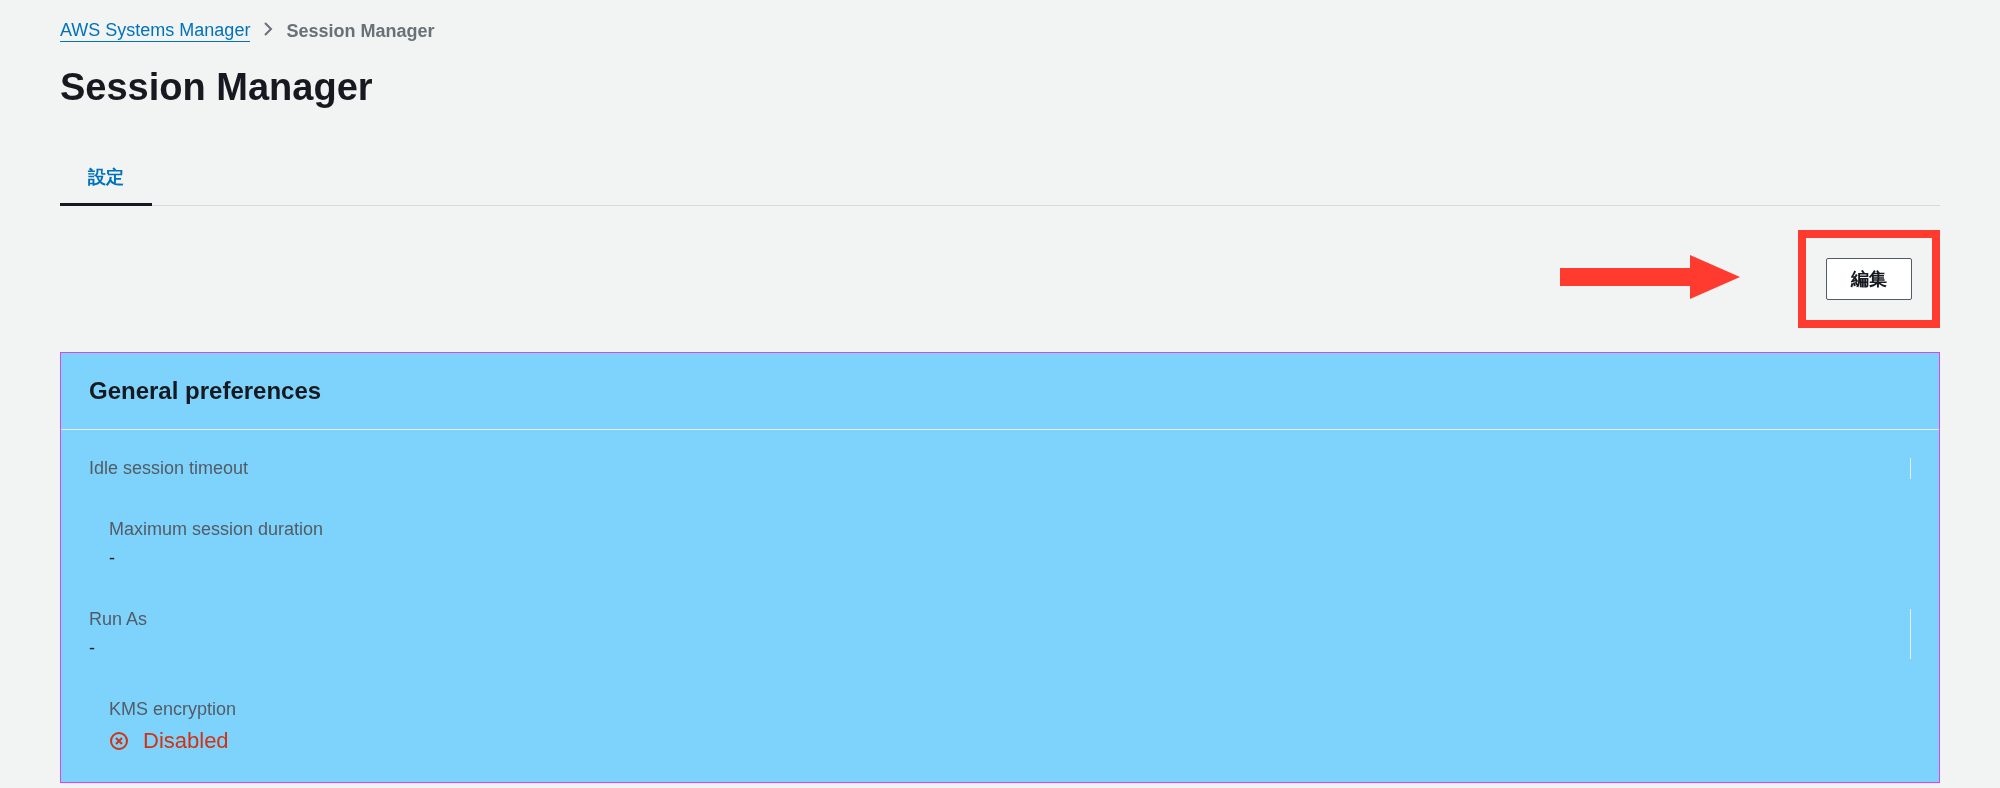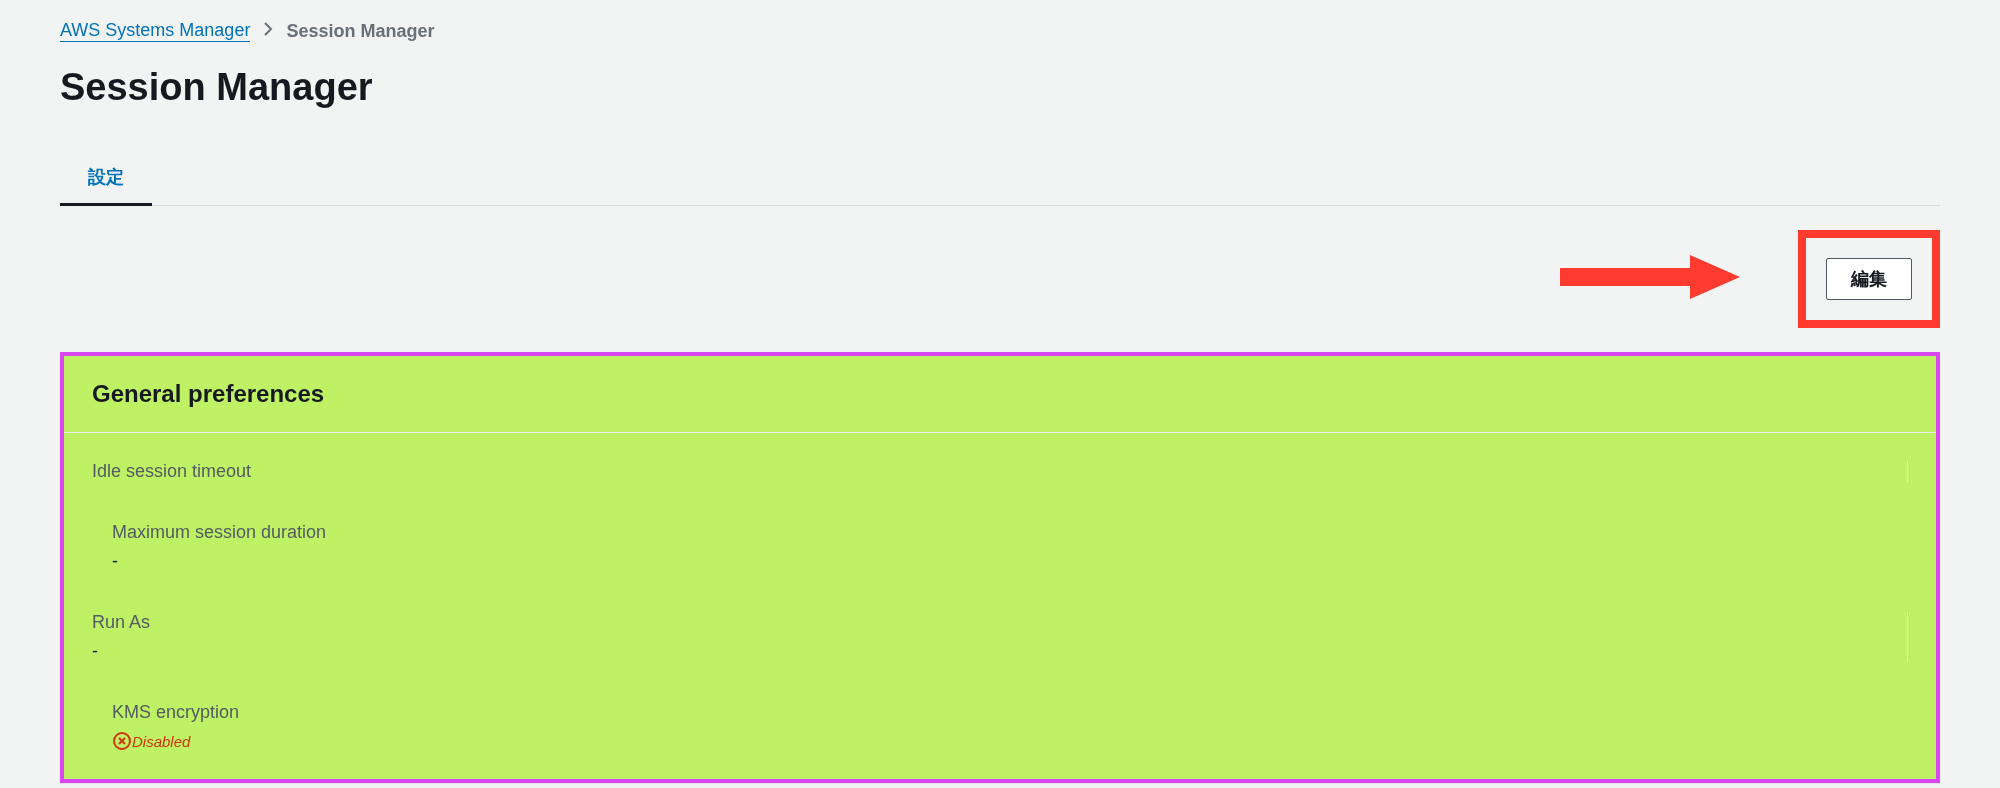"General preferences" .panel { background: #bef264 -> #7dd3fc; border: 4px solid #d946ef -> 1px solid #d946ef }
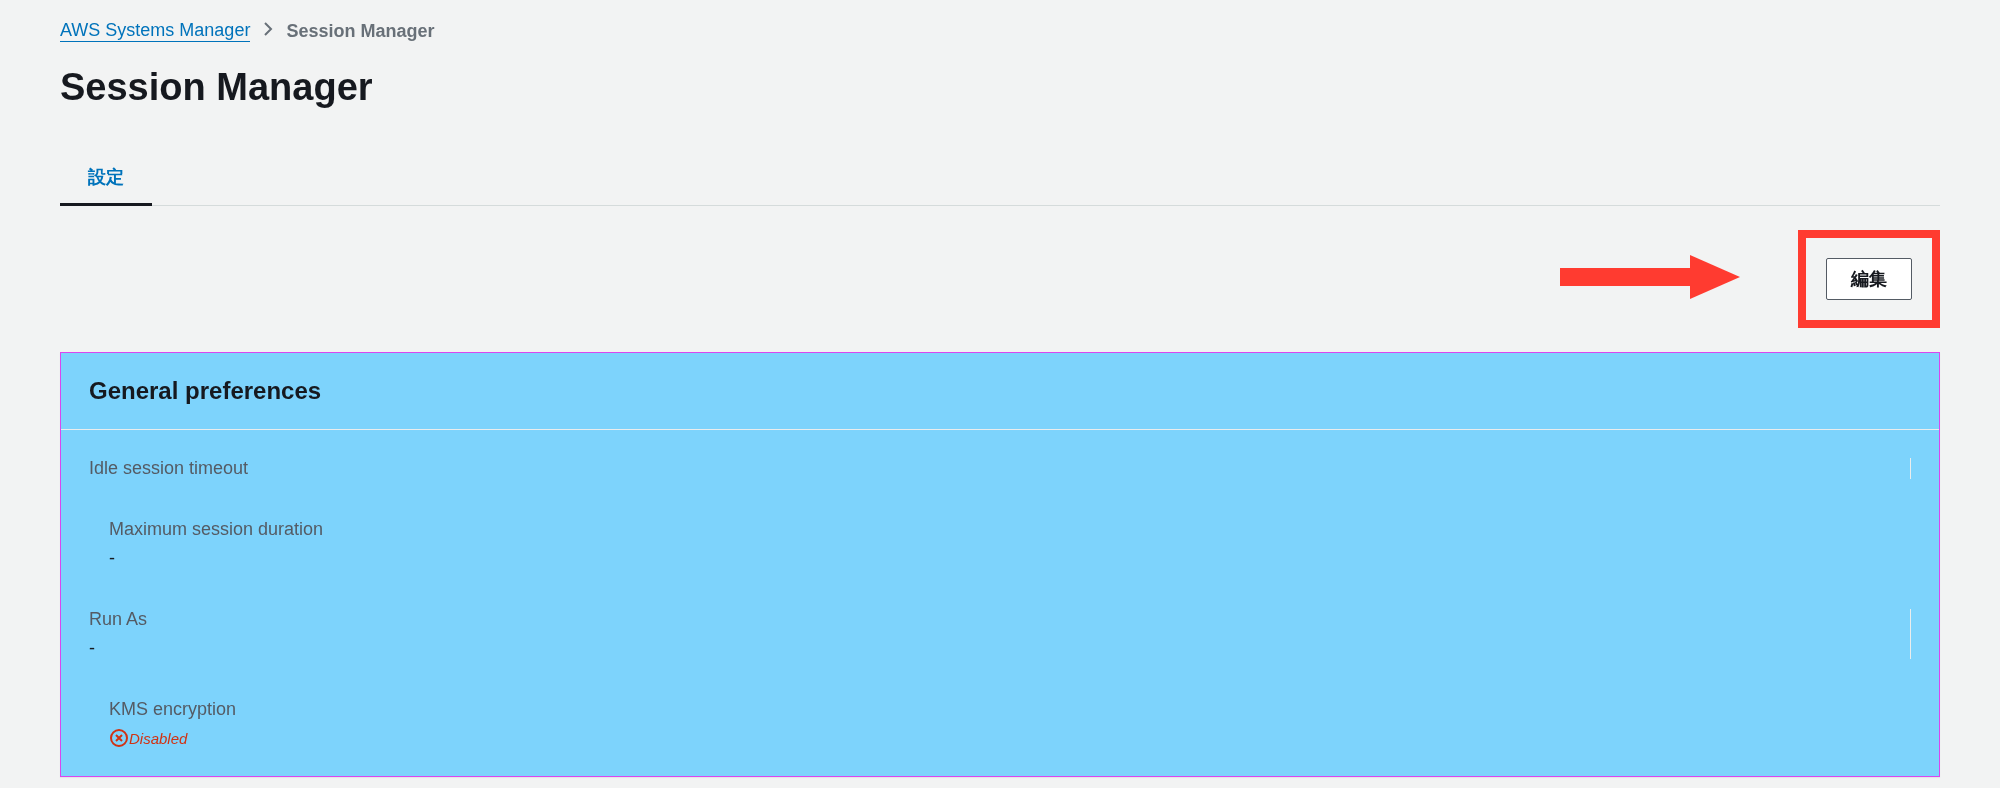"Disabled" .status-disabled { font-size: 15px -> 22px; font-style: italic -> none; gap: 0 -> 14px }
